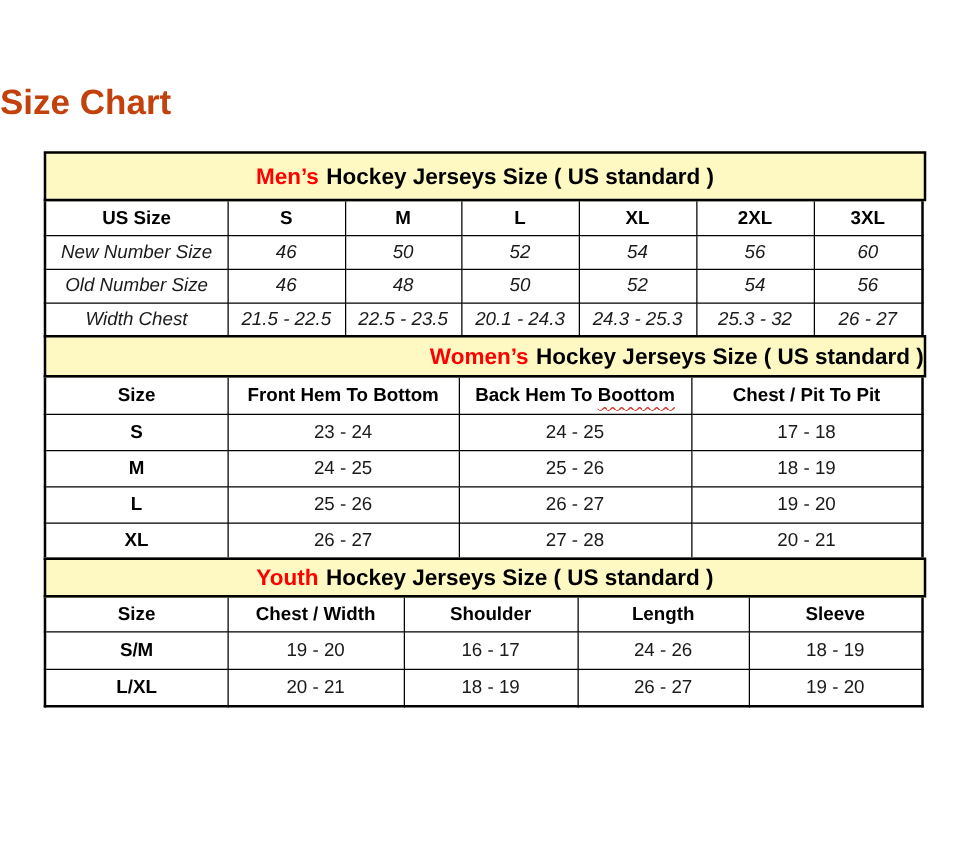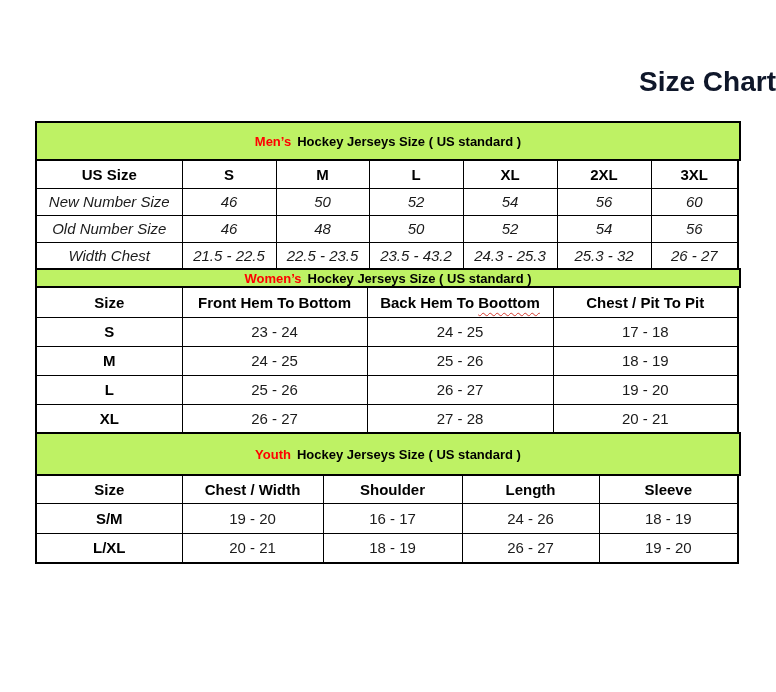"Size Chart" .page-title { color: #0f172a -> #c2410c; text-align: right -> left }
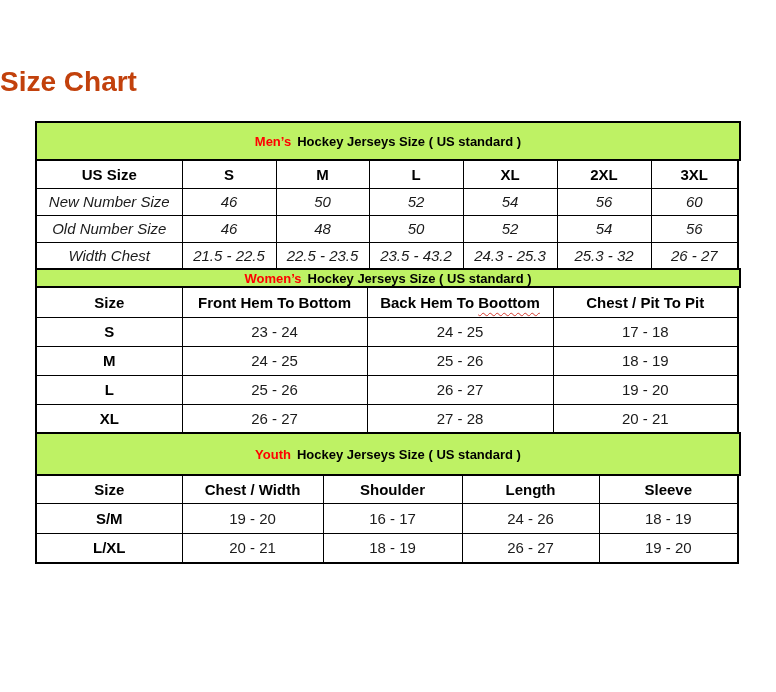"Men’s" .banner { background: #bef264 -> #fef9c3; font-size: 13px -> 18px }
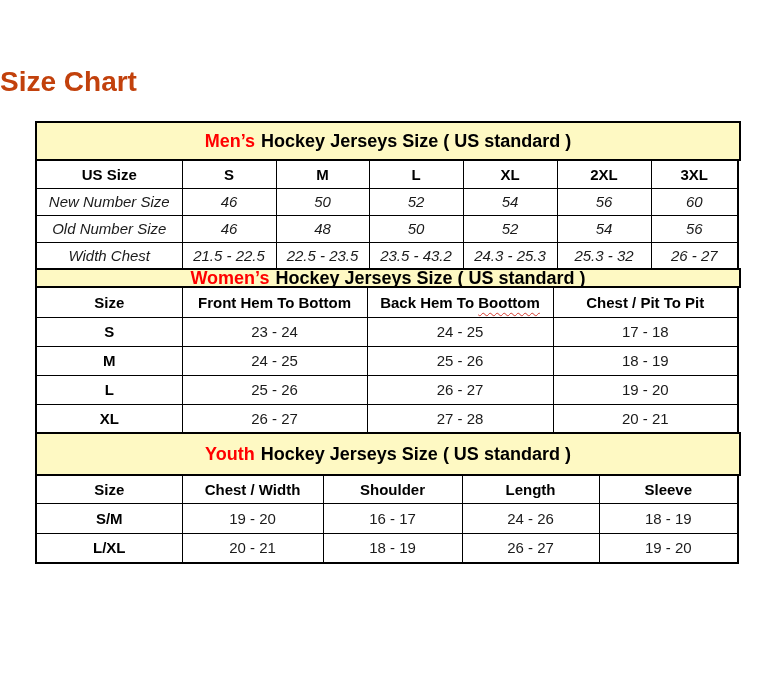"23.5 - 43.2" td { text: 23.5 - 43.2 -> 20.1 - 24.3 }
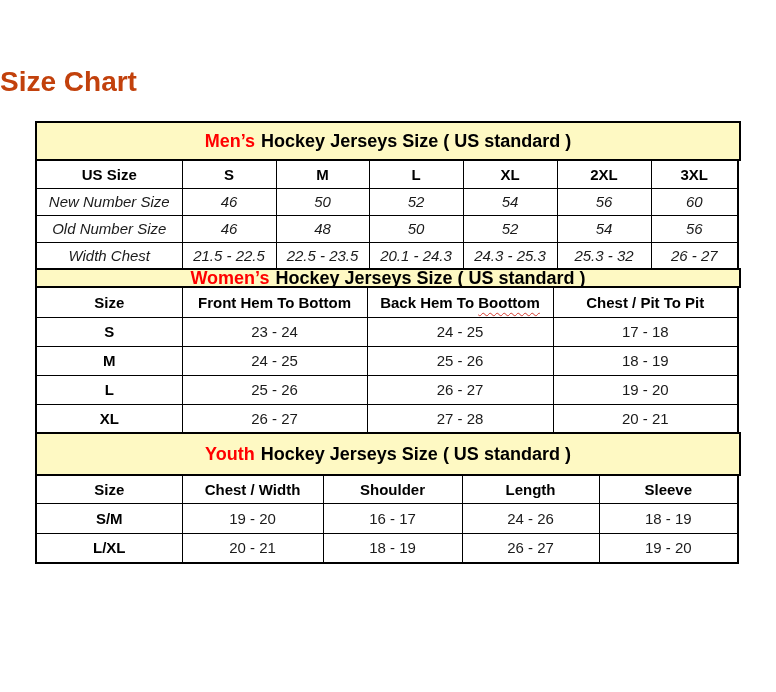"Women’s" .banner-womens { height: 20px -> 34px; justify-content: none -> flex-end }
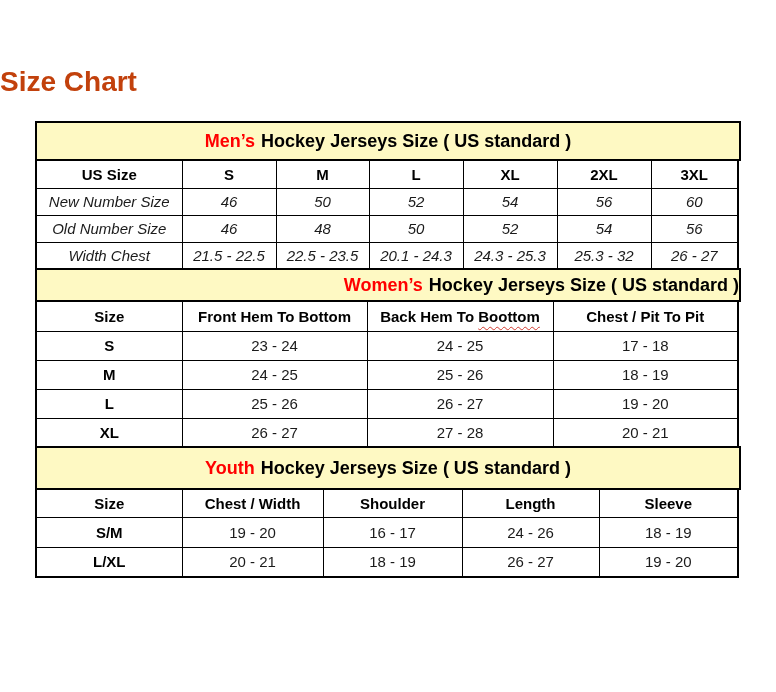"Youth" .banner-youth { height: 44px -> 32px }
